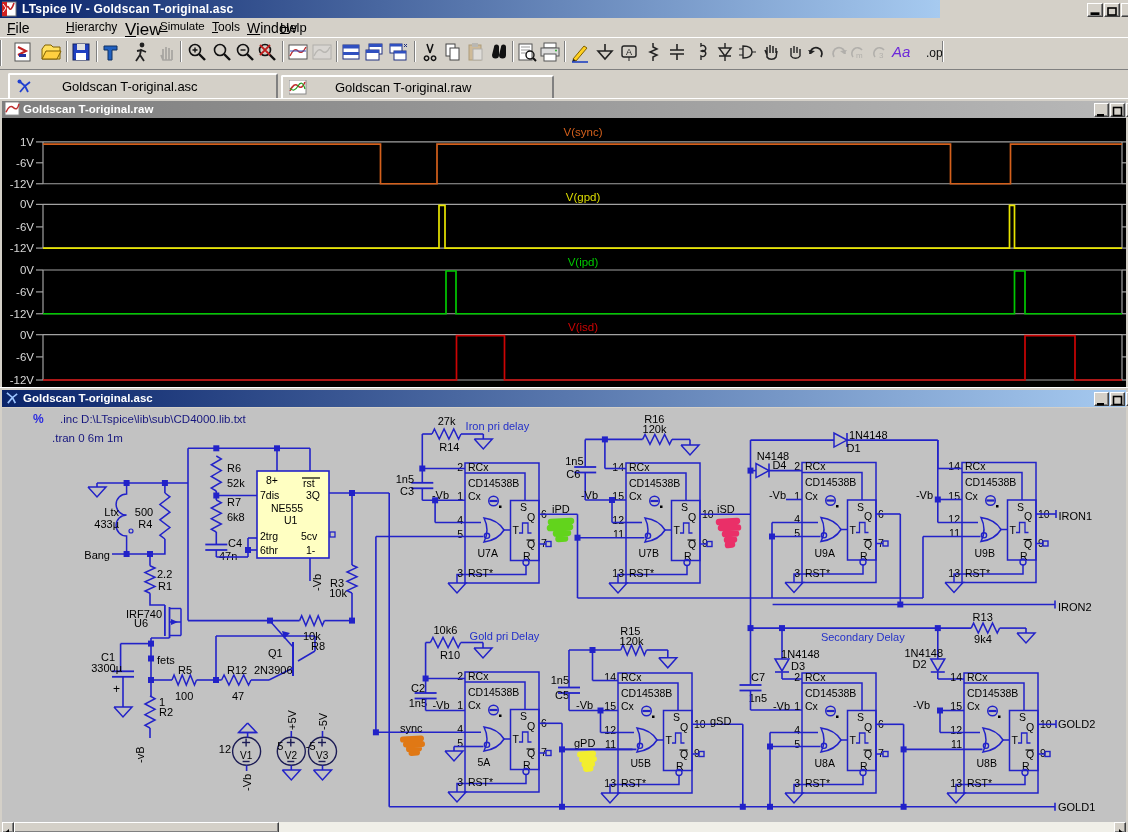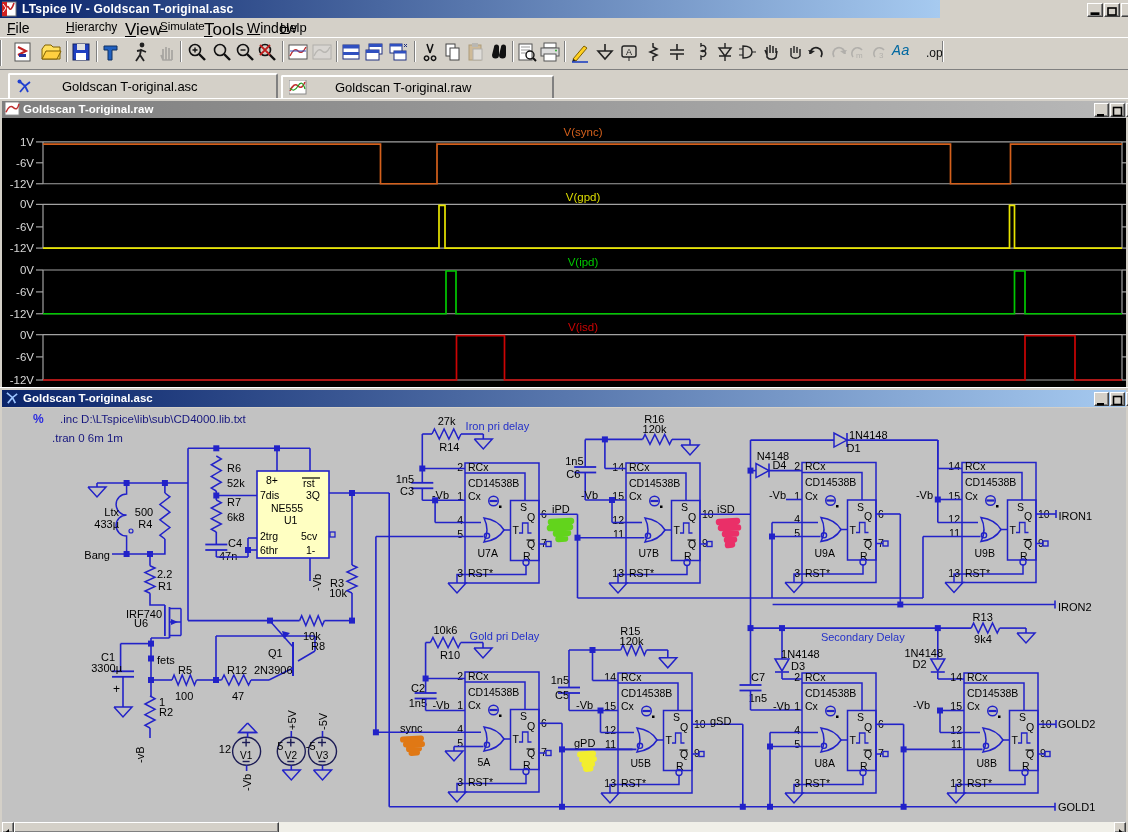"Tools" span.abs { font-size: 17px -> 12px; left: 204px -> 212px }
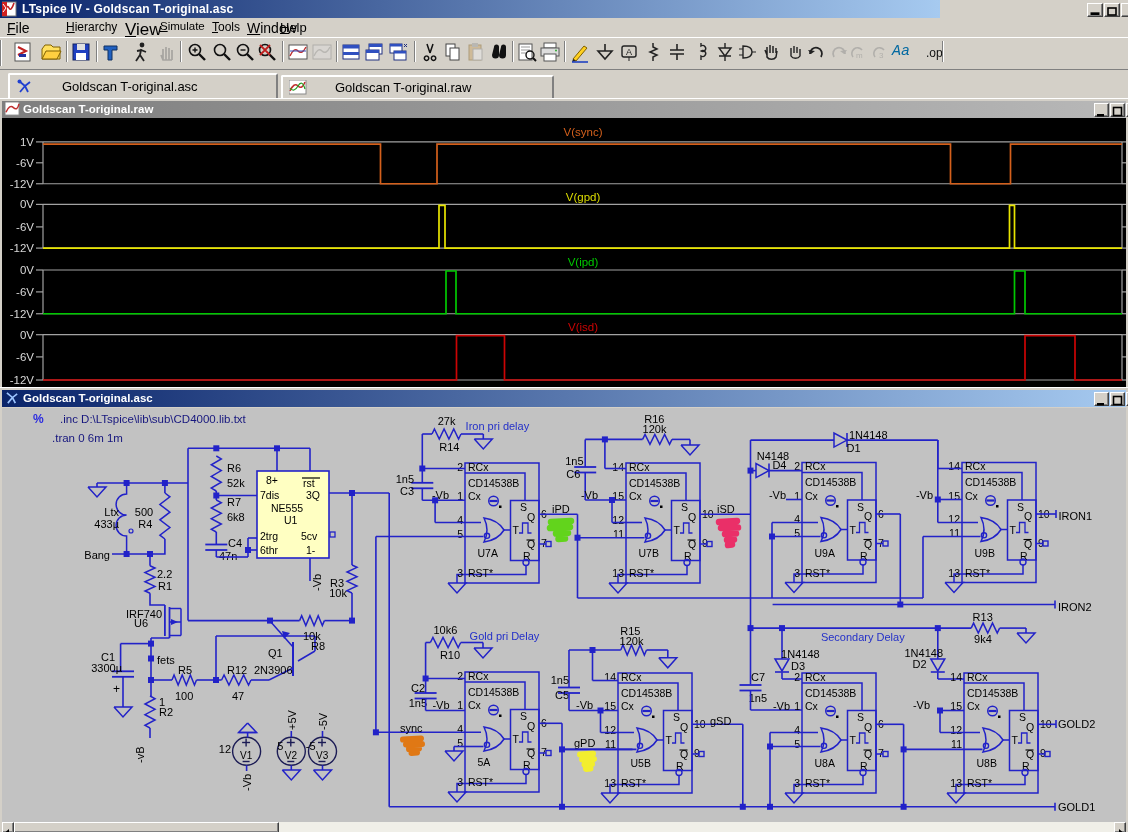"Aa" div { color: #0369a1 -> #6d28d9; font-family: Liberation Mono, monospace -> Liberation Sans, sans-serif }
